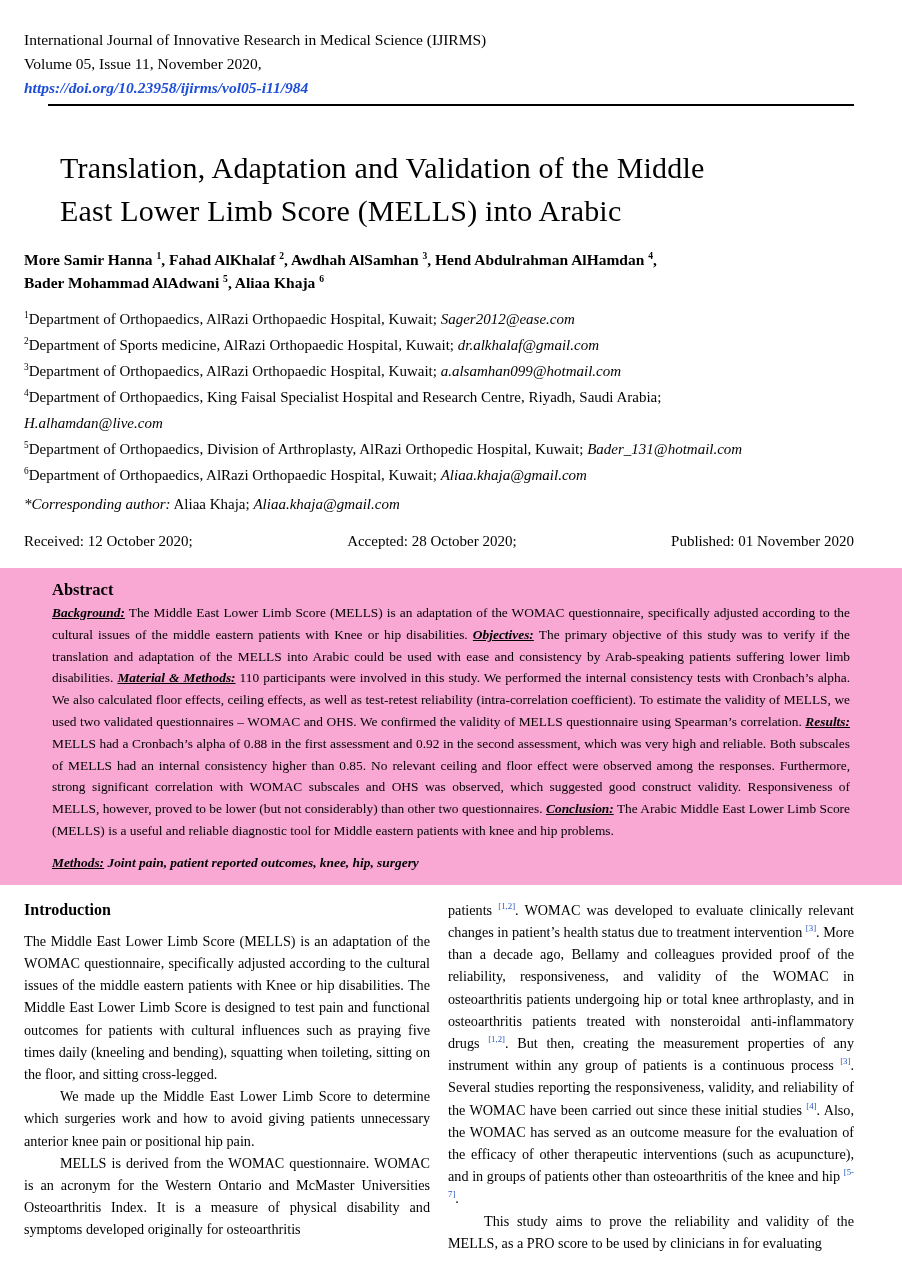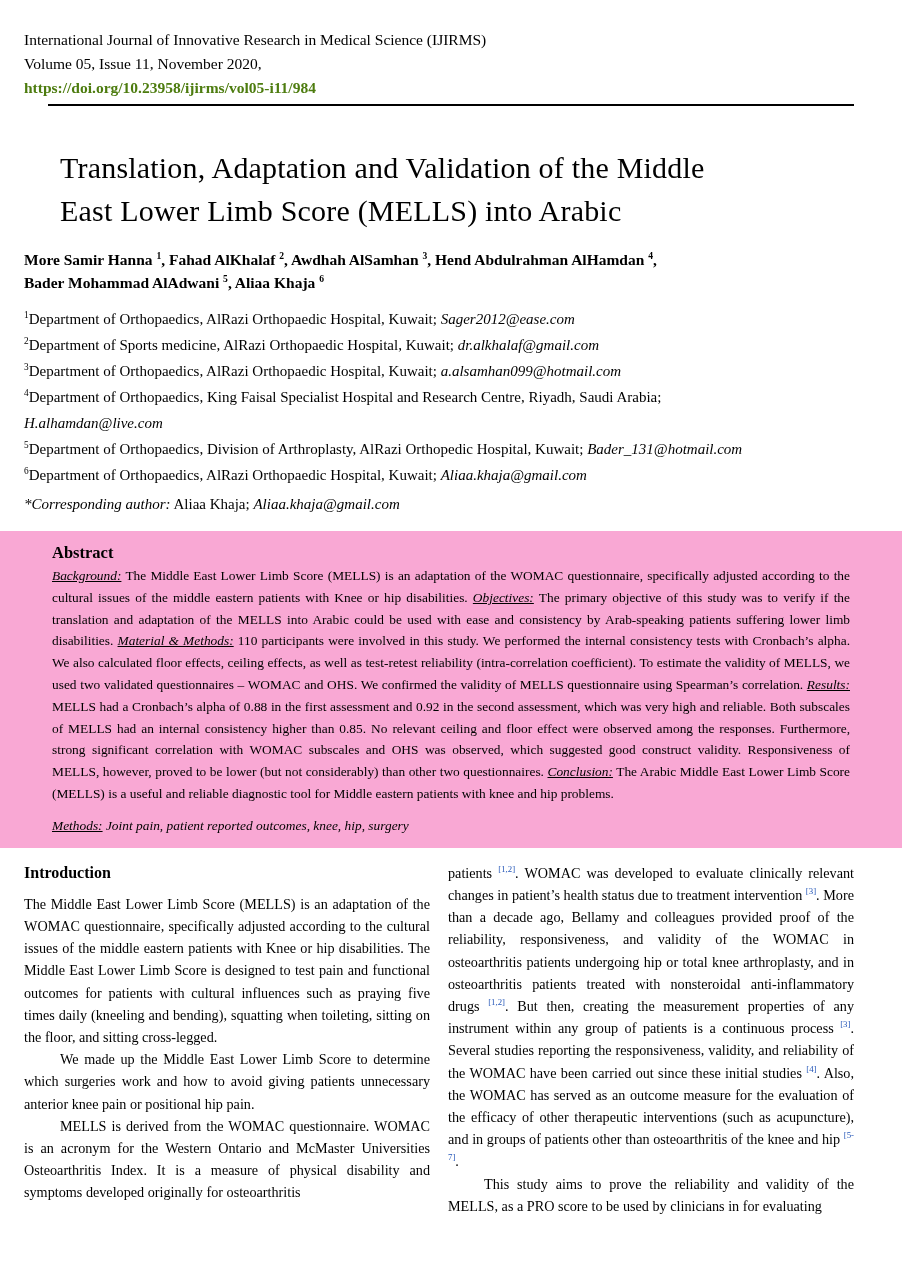"https://doi.org/10.23958/ijirms/vol05-i1" .doi { color: #4d7c0f -> #1d4ed8; font-style: none -> italic }
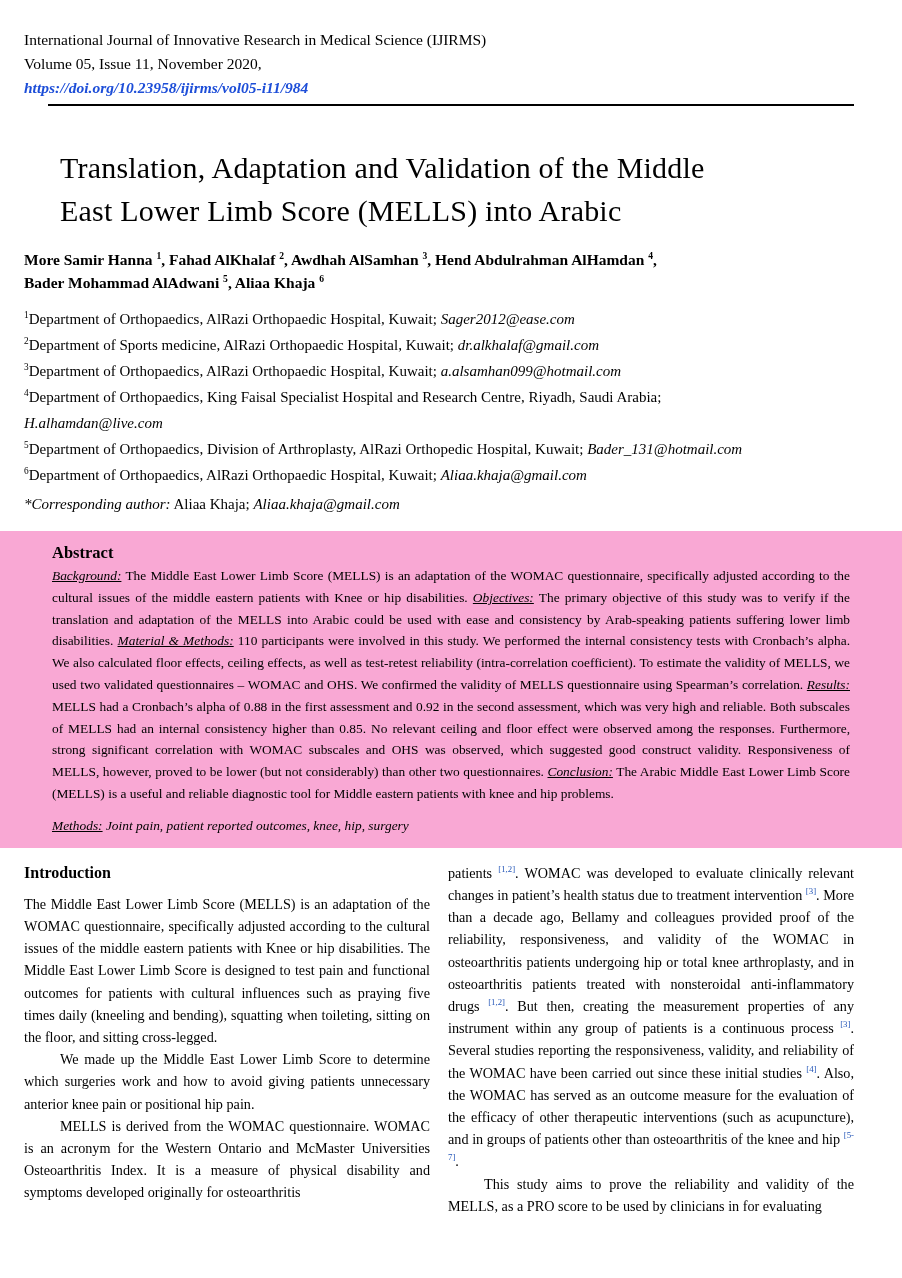"Received: 12 October 2020;" div.dates { html: none -> <div> <span>Received: 12 October 2020;</span> <span>Accepted: 28 October 2020;</span> <span>Published: 01 November 2020</span> </div> }
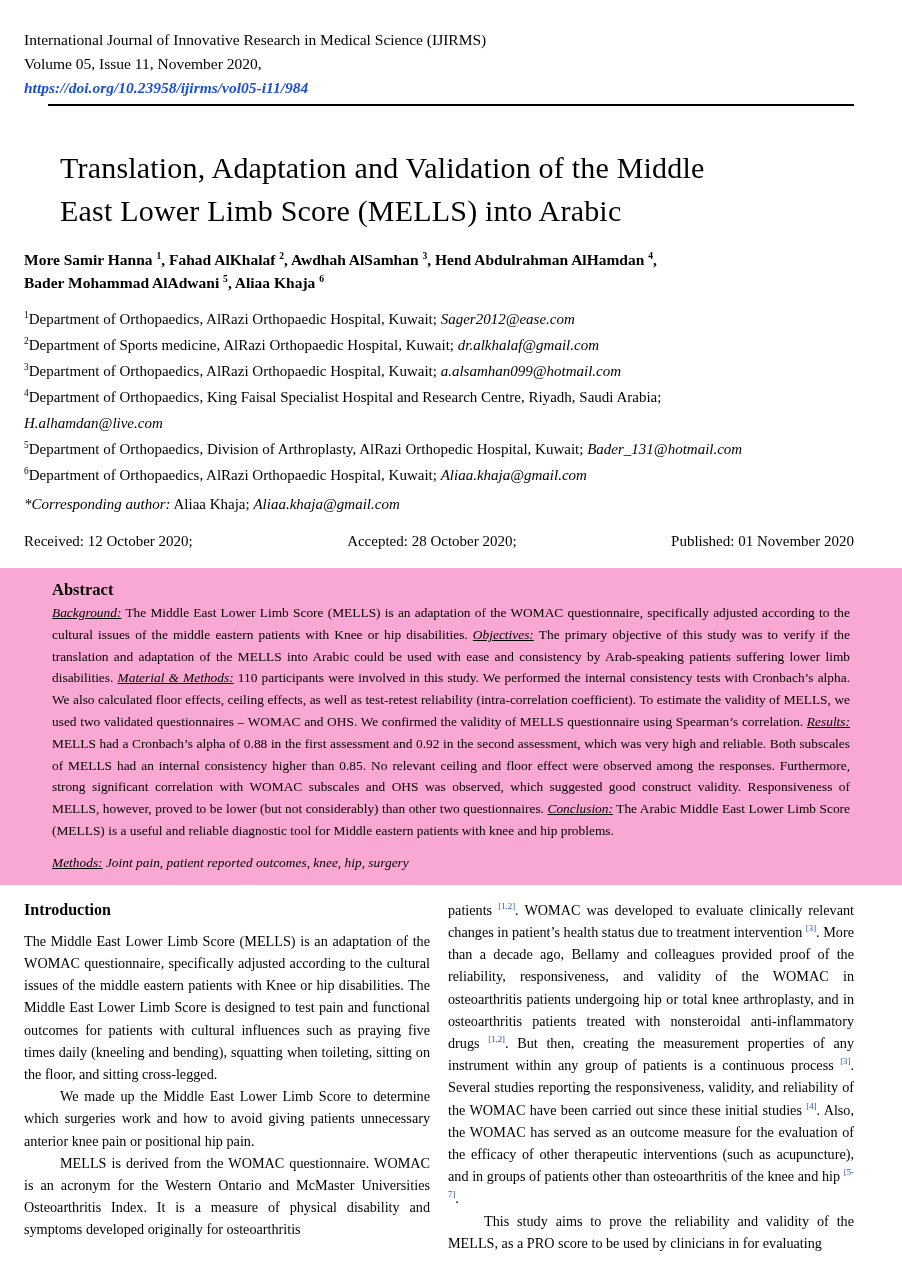"Background:" .sg-b { font-weight: normal -> bold }
